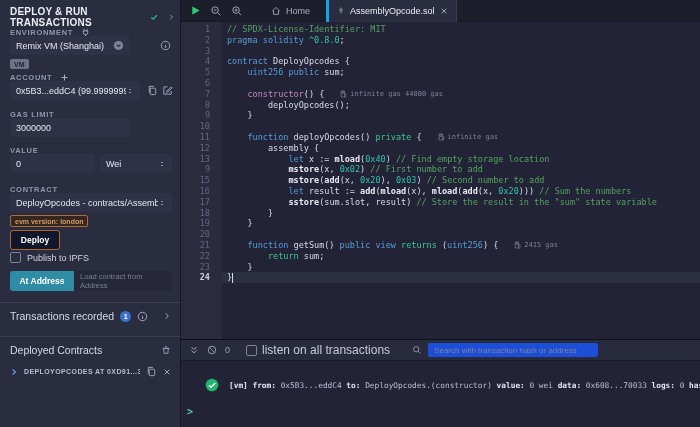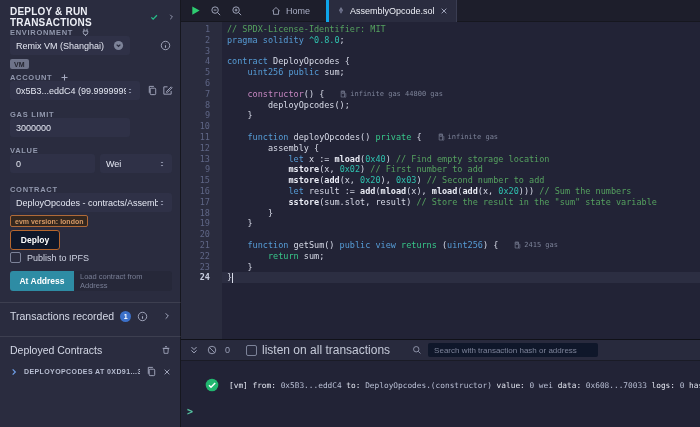"Search with transaction hash or" .search-box input { background: #0f172a -> #1d4ed8 }
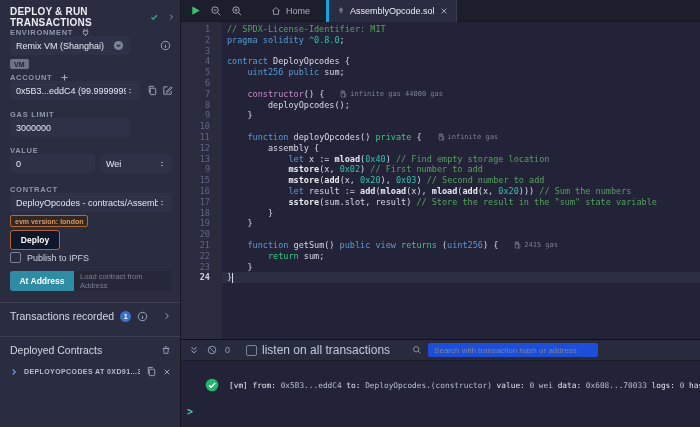"[vm]" #term-log .txt .b { font-weight: normal -> bold }
